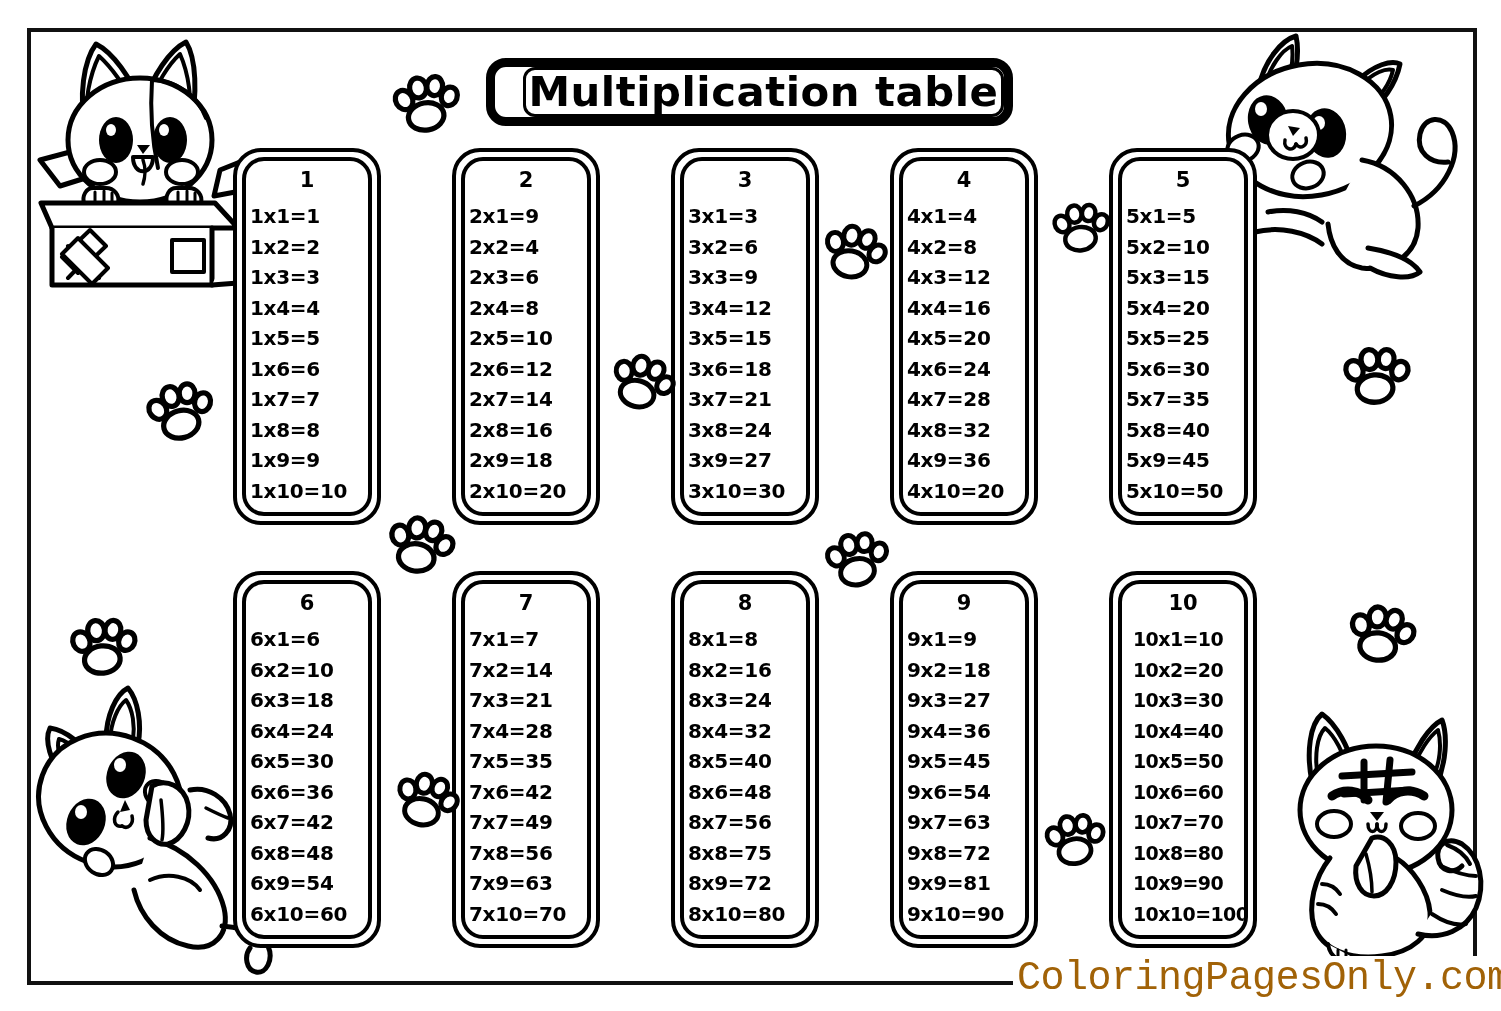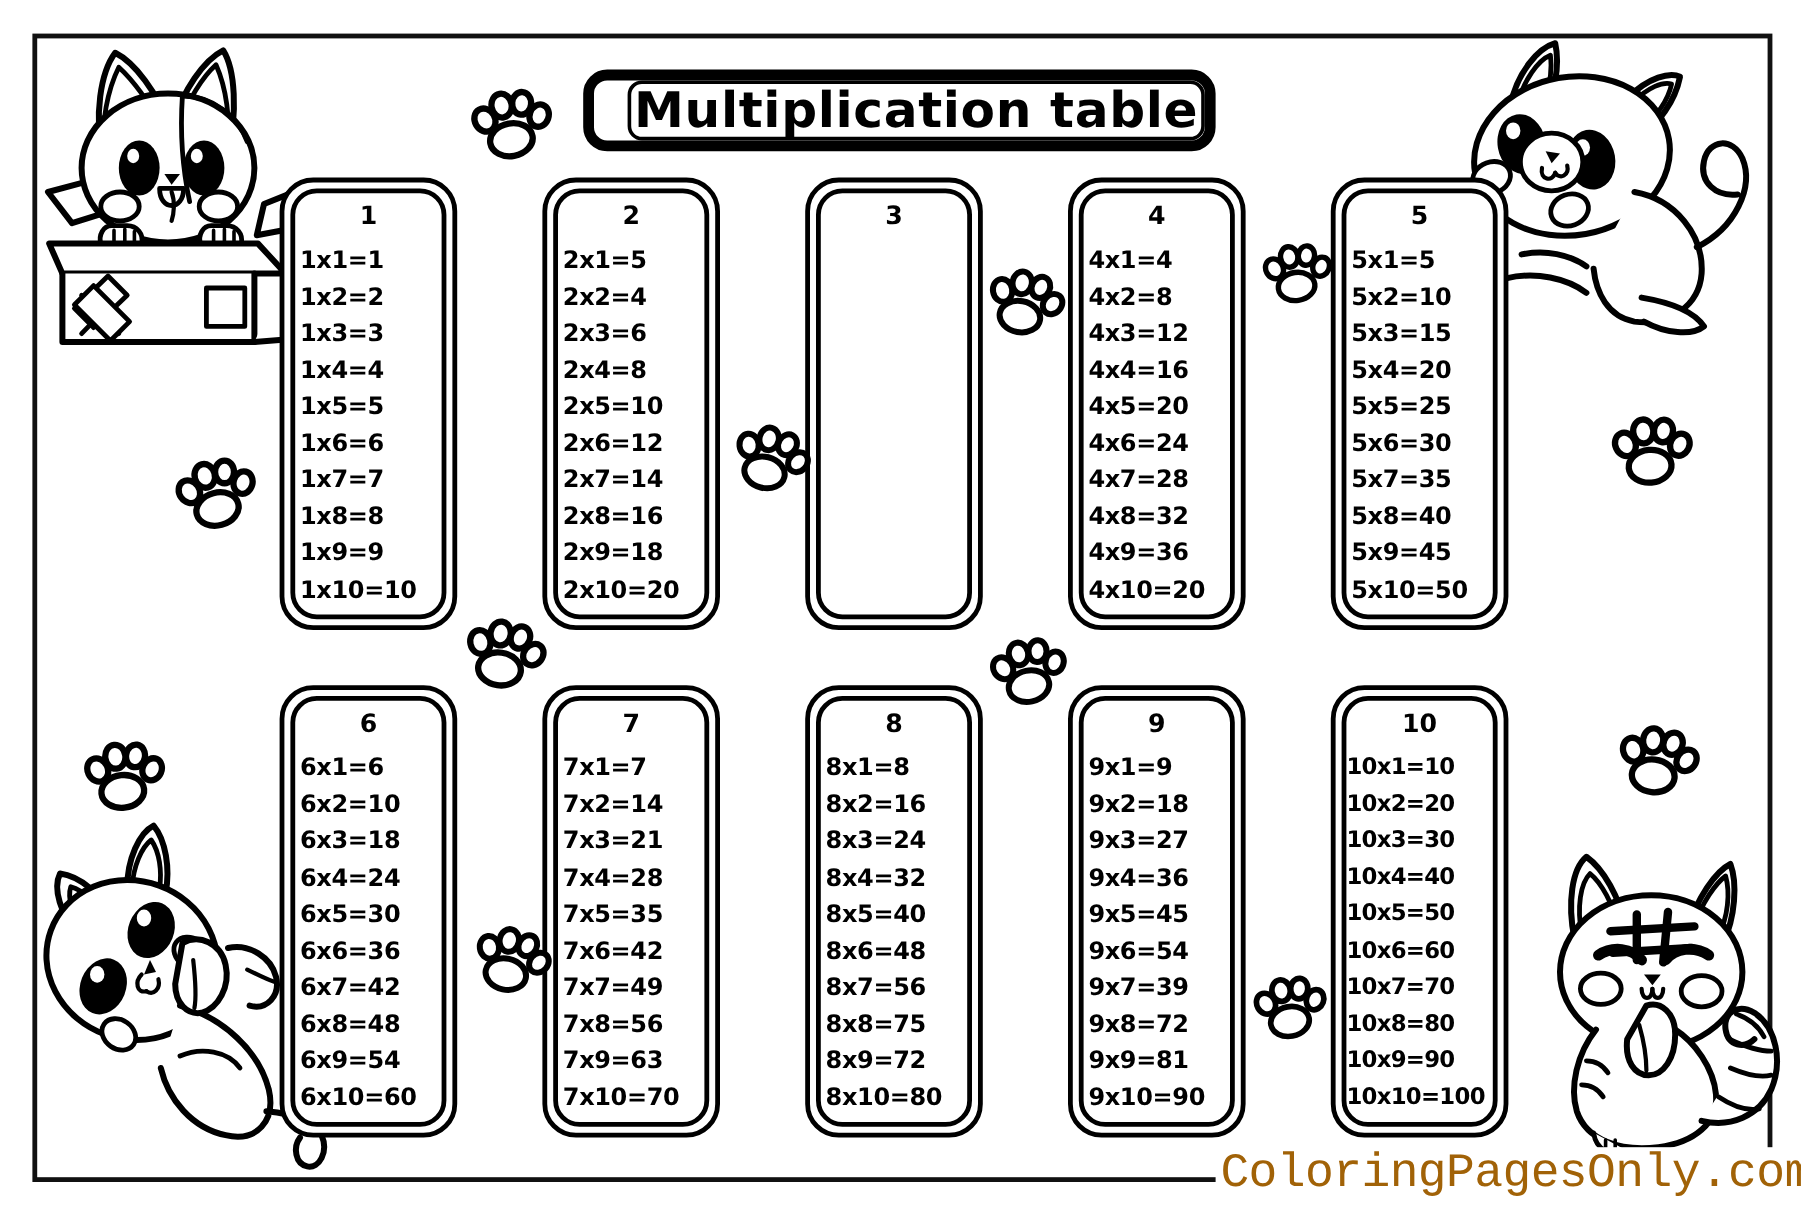"2x1=5" div.row { text: 5 -> 9 }
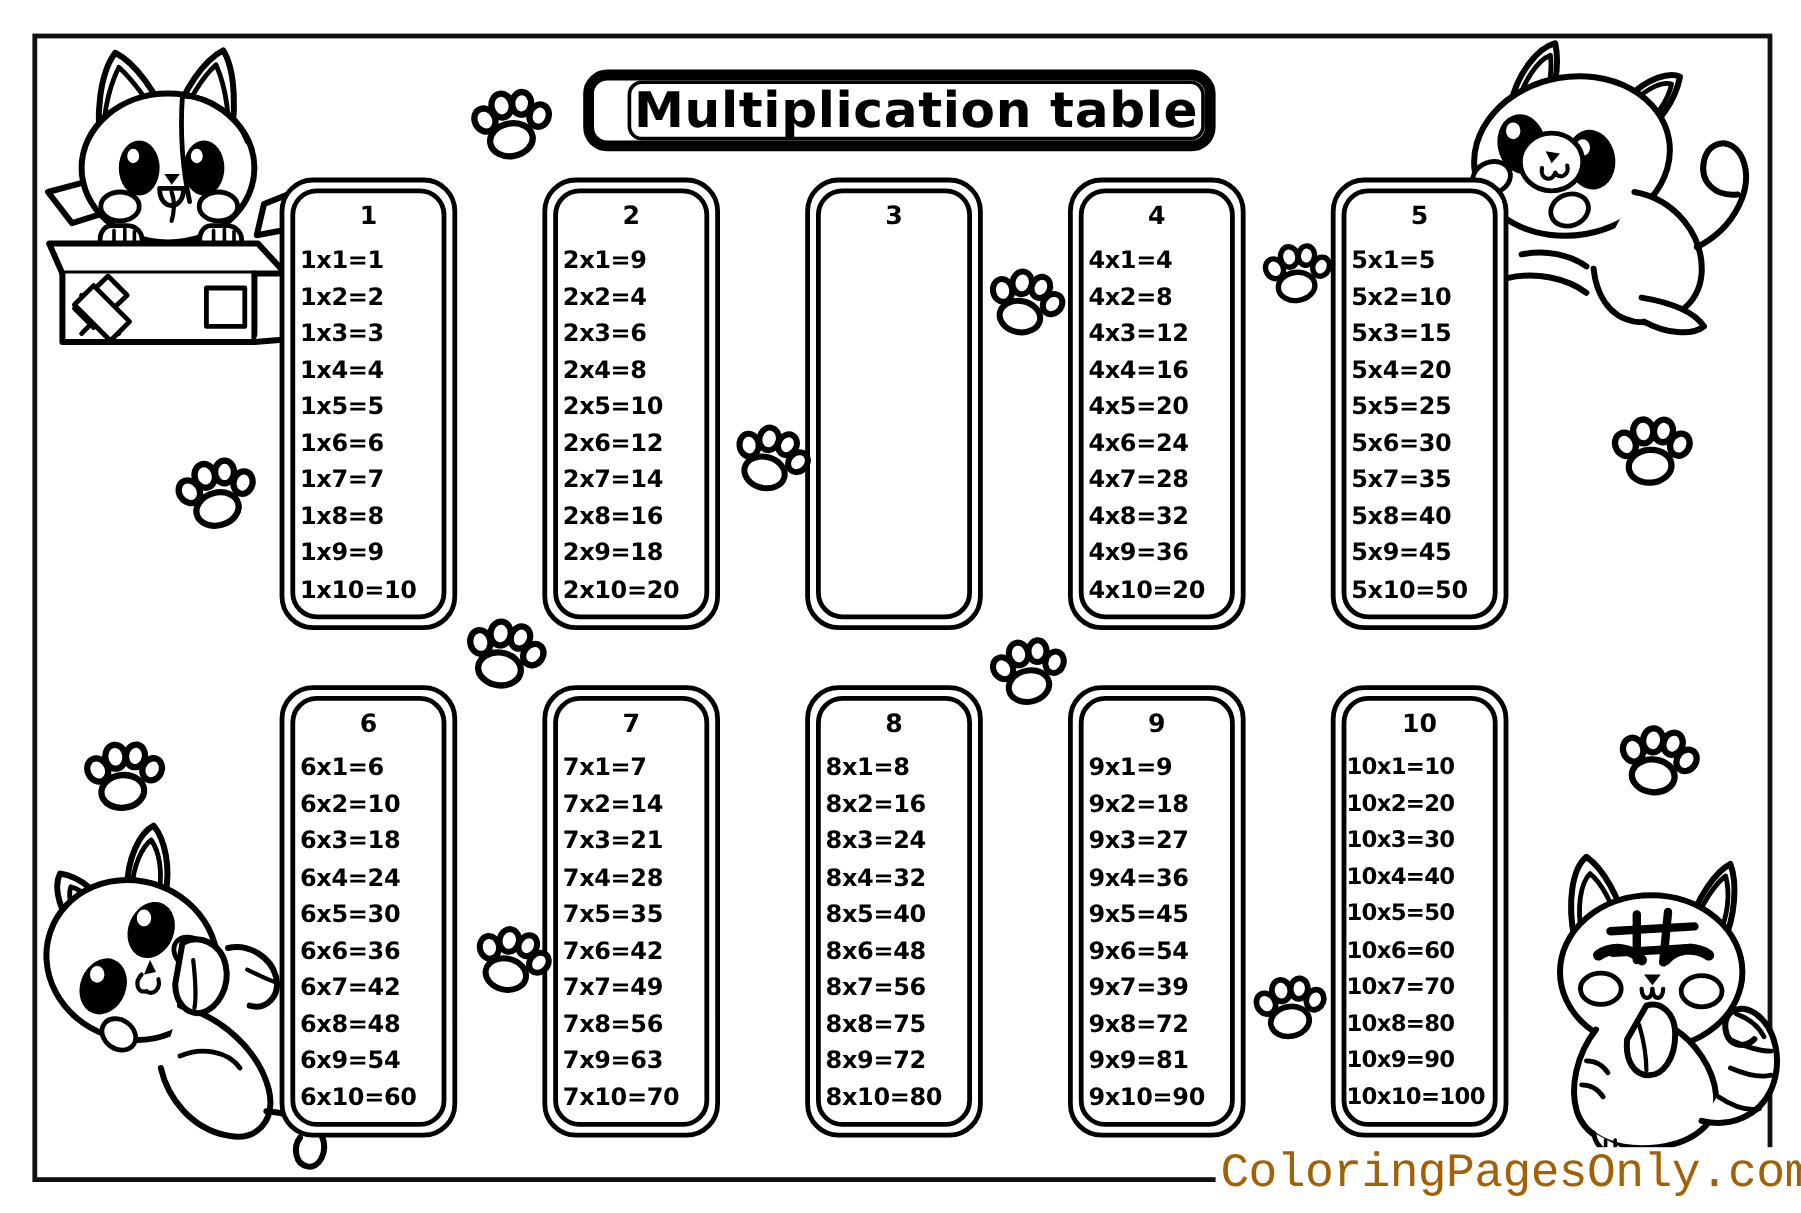"3x1=3" div.rows { html: none -> <div> <div>3x1=3</div> <div>3x2=6</div> <div>3x3=9</div> <div>3x4=12</div> <div>3x5=15</div> <div>3x6=18</div> <div>3x7=21</div> <div>3x8=24</div> <div>3x9=27</div> <div>3x10=30</div> </div> }
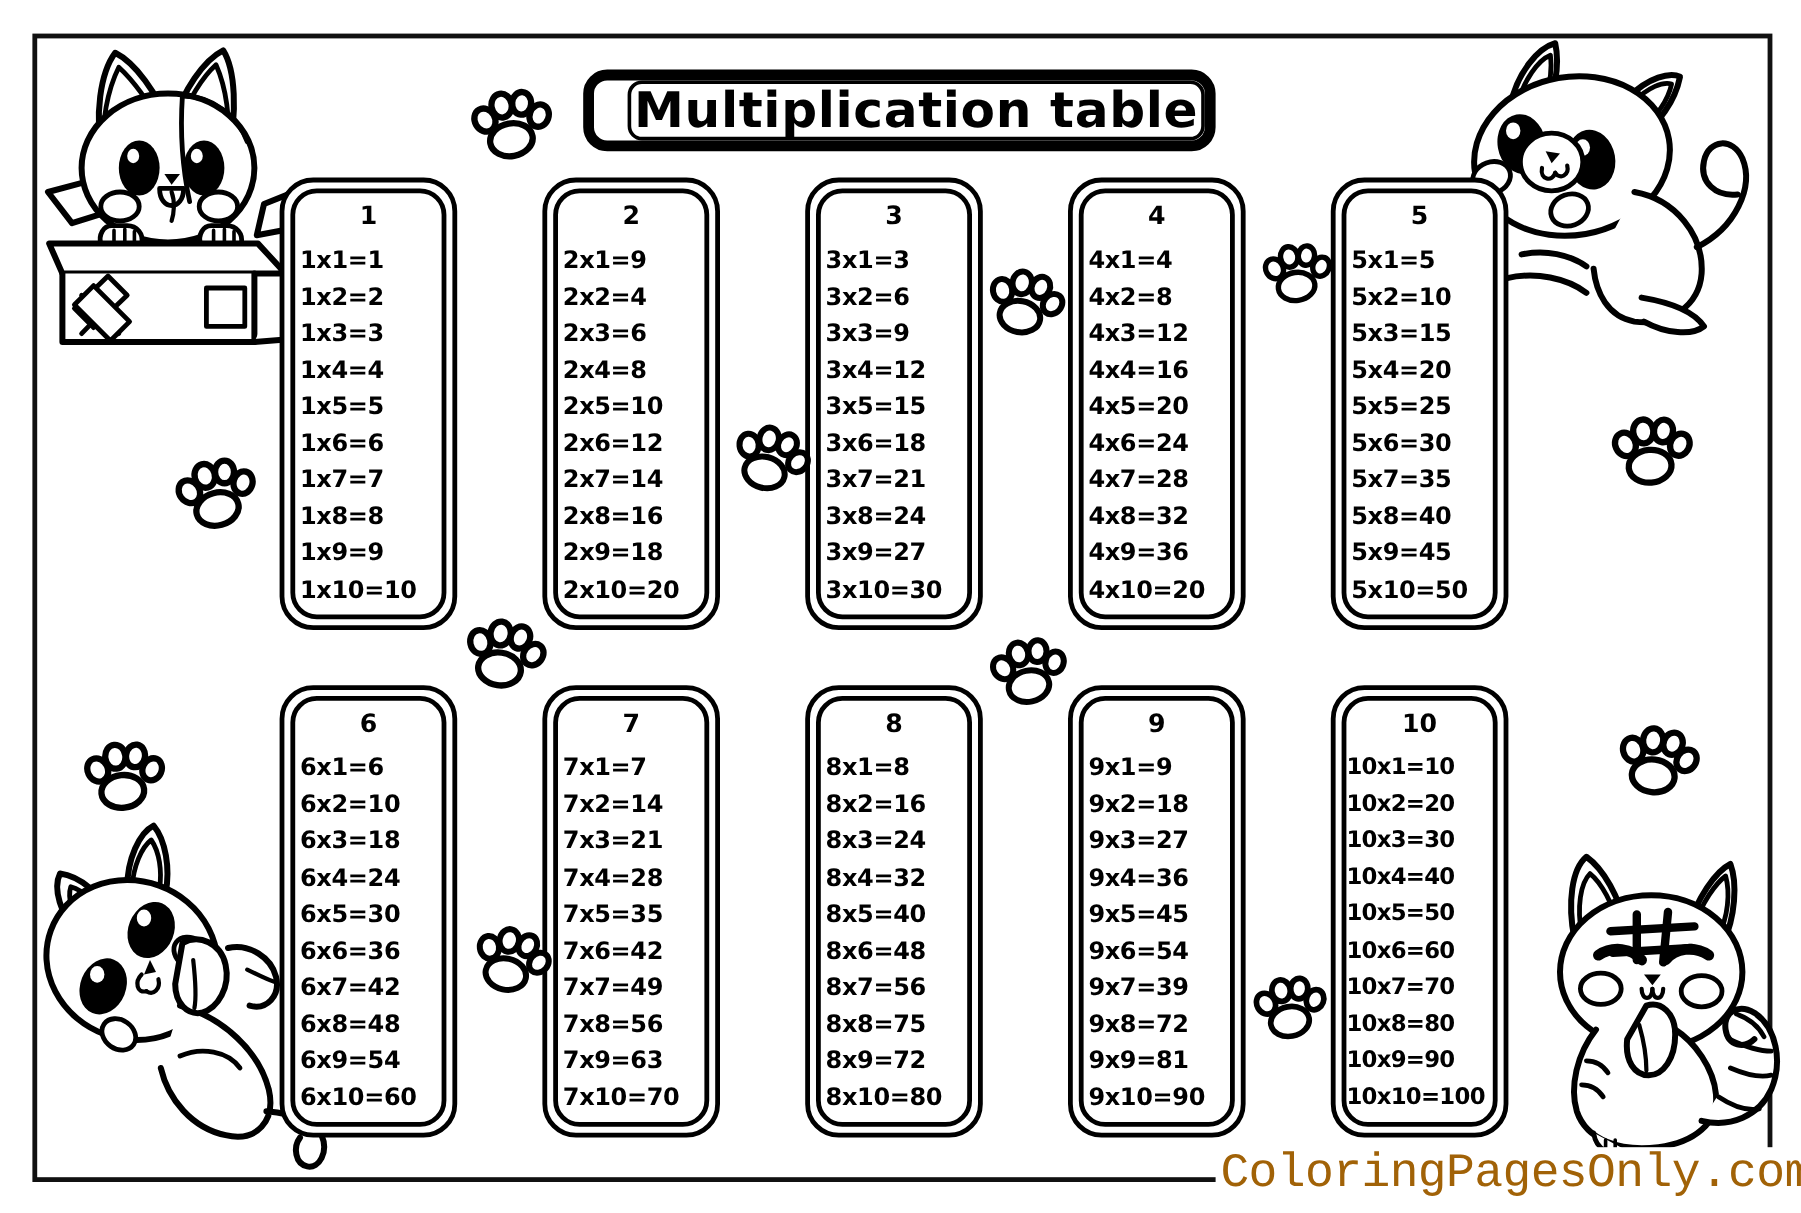"10x1=10" .card.wide .rows { padding-left: 0 -> 11px }
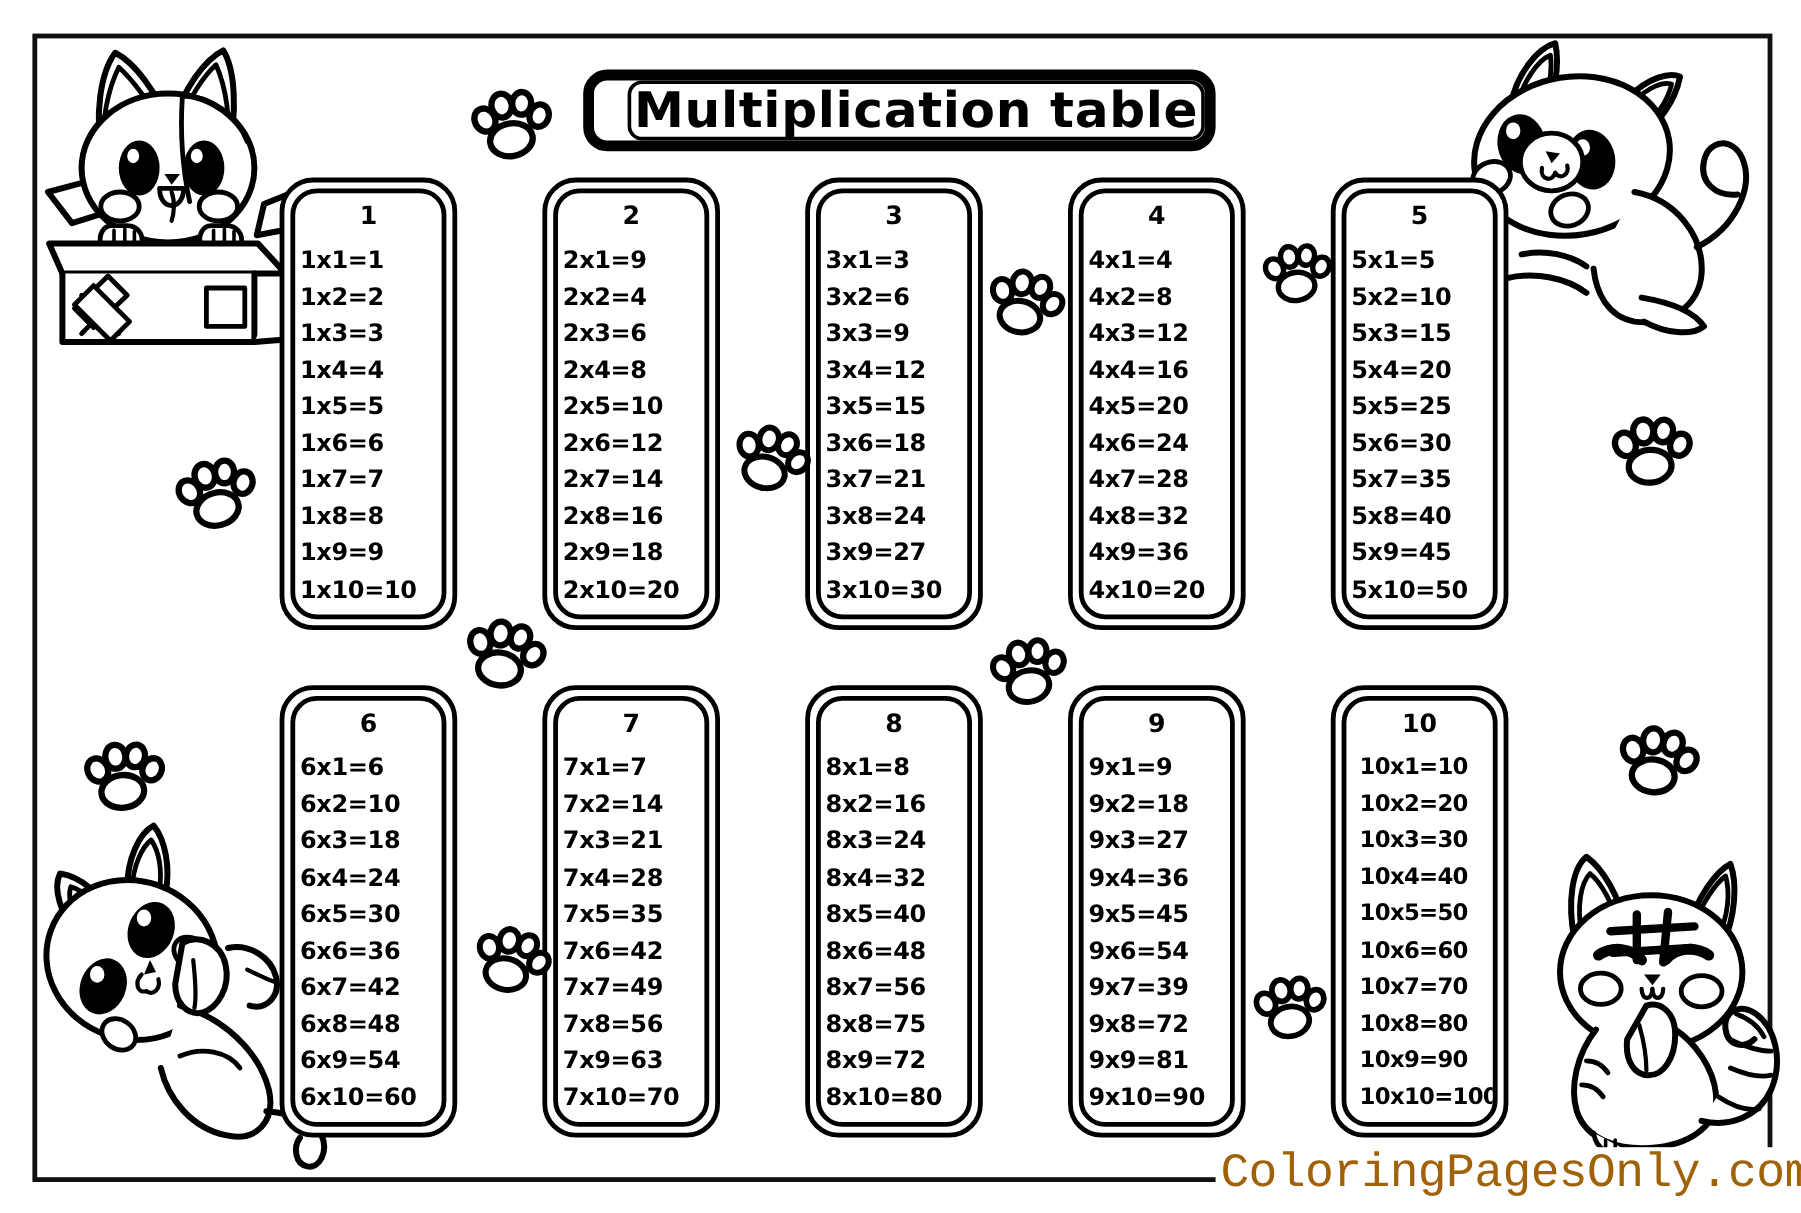"9x7=39" div.row { text: 39 -> 63 }
